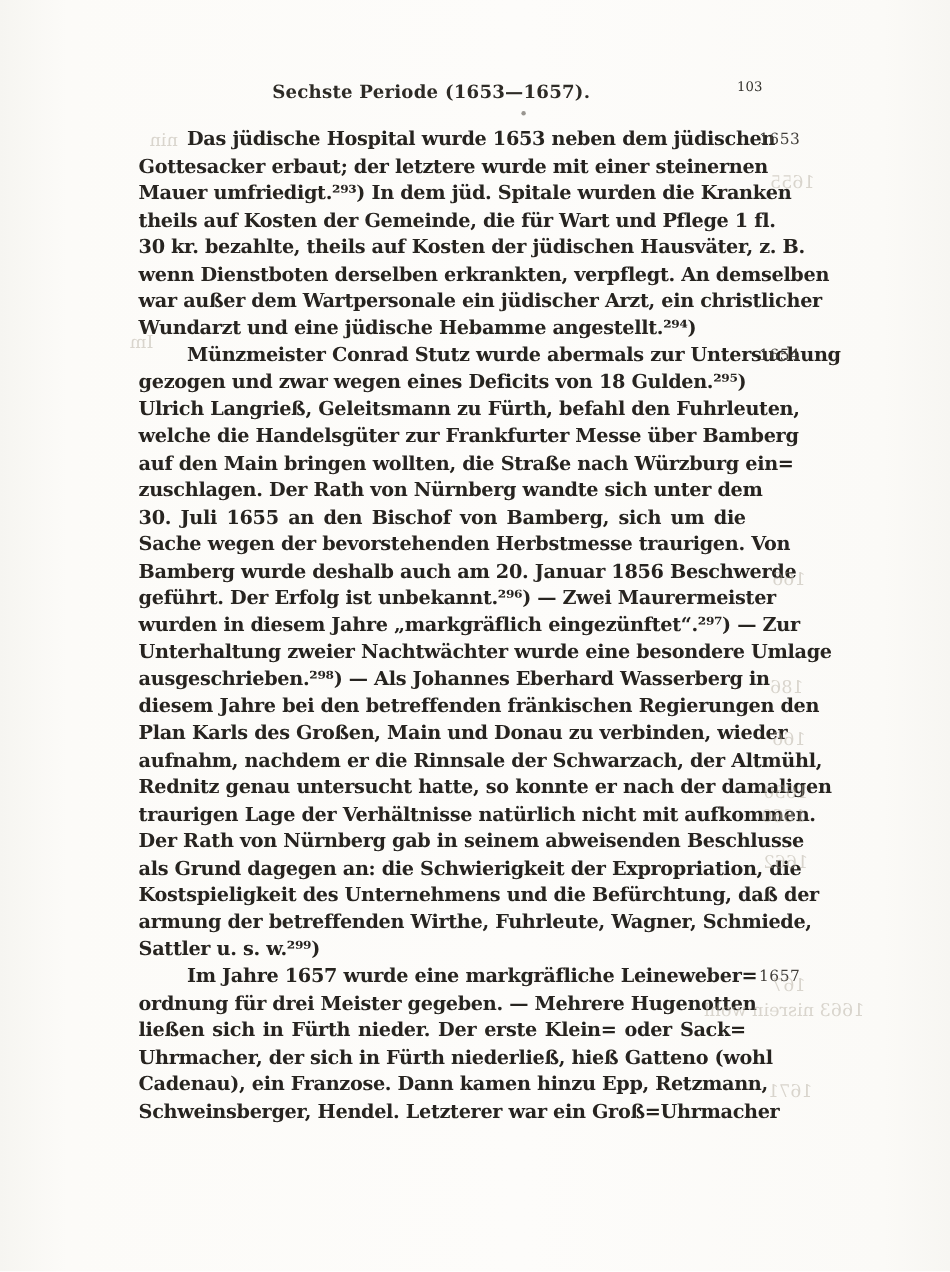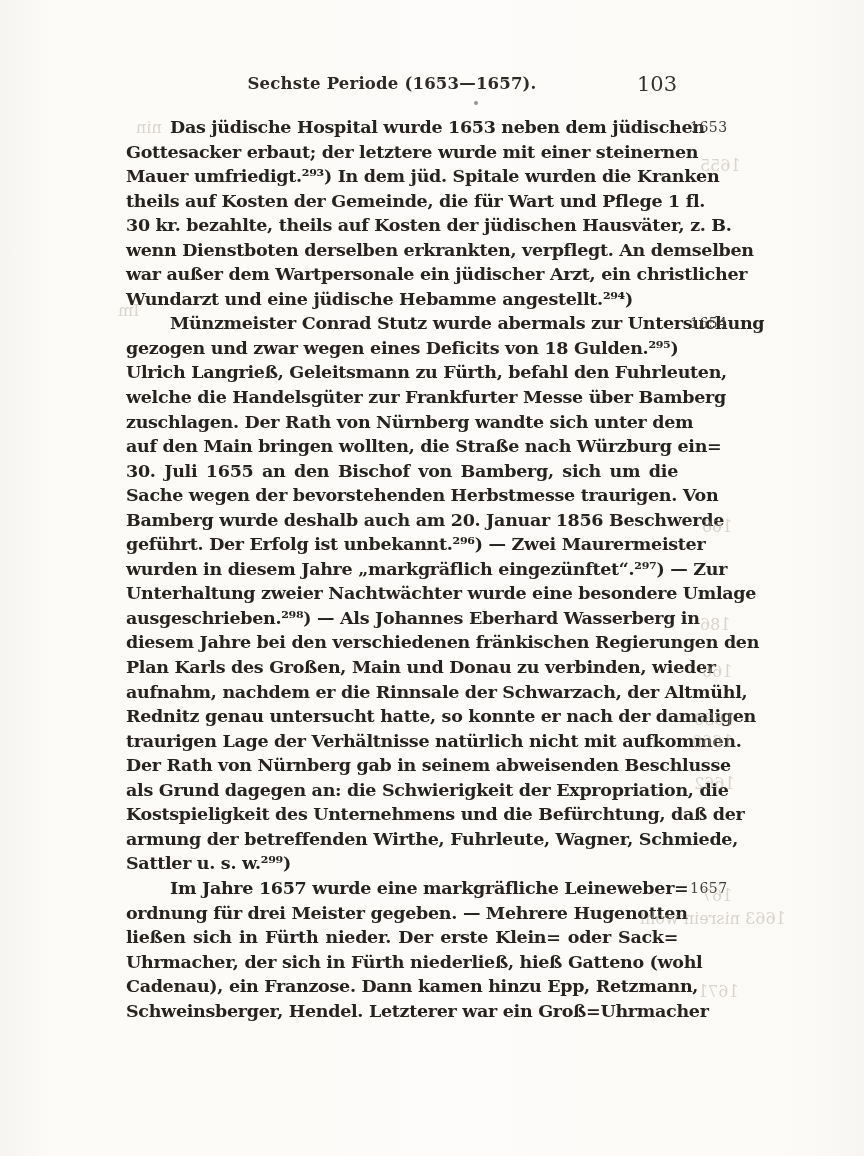"103" .page-number { font-size: 21px -> 12px; right: 16px -> 0 }
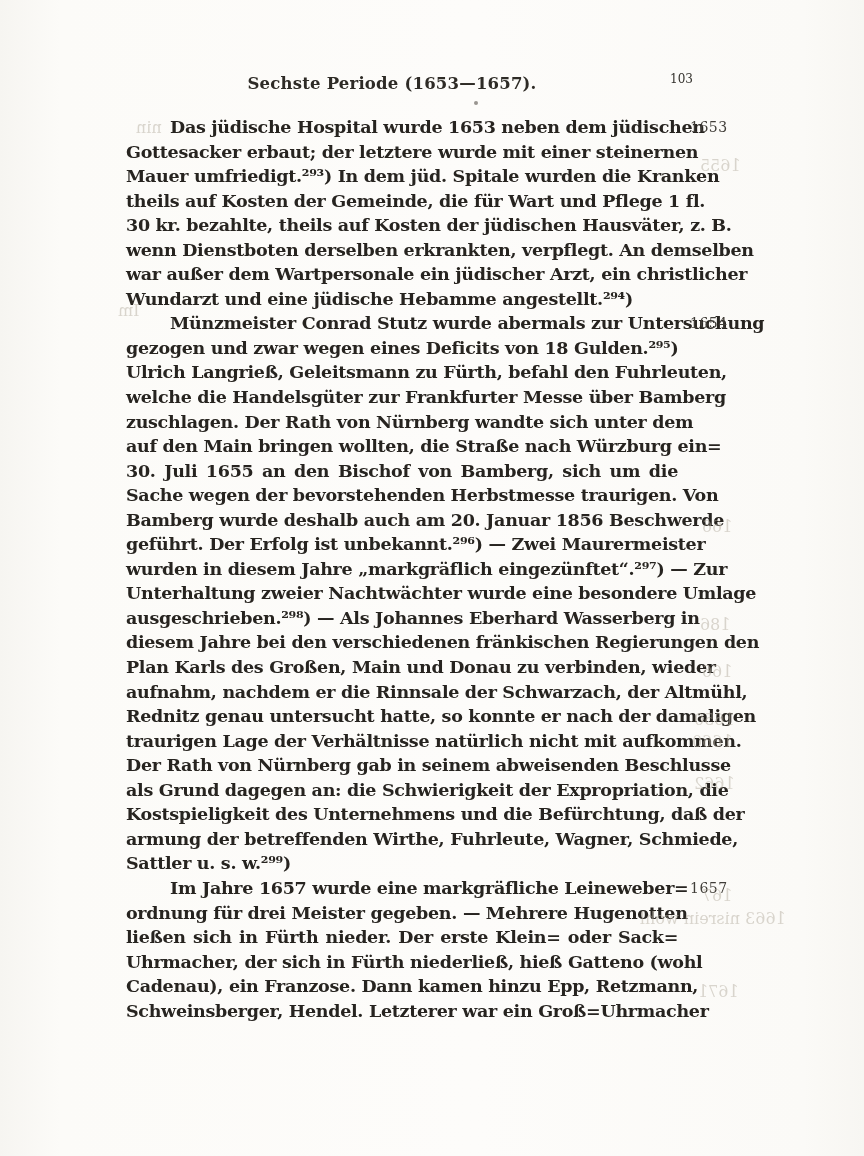"zuschlagen. Der Rath von Nürnberg" div.line { order: before "auf den Main bringen wollten," -> after "auf den Main bringen wollten," }
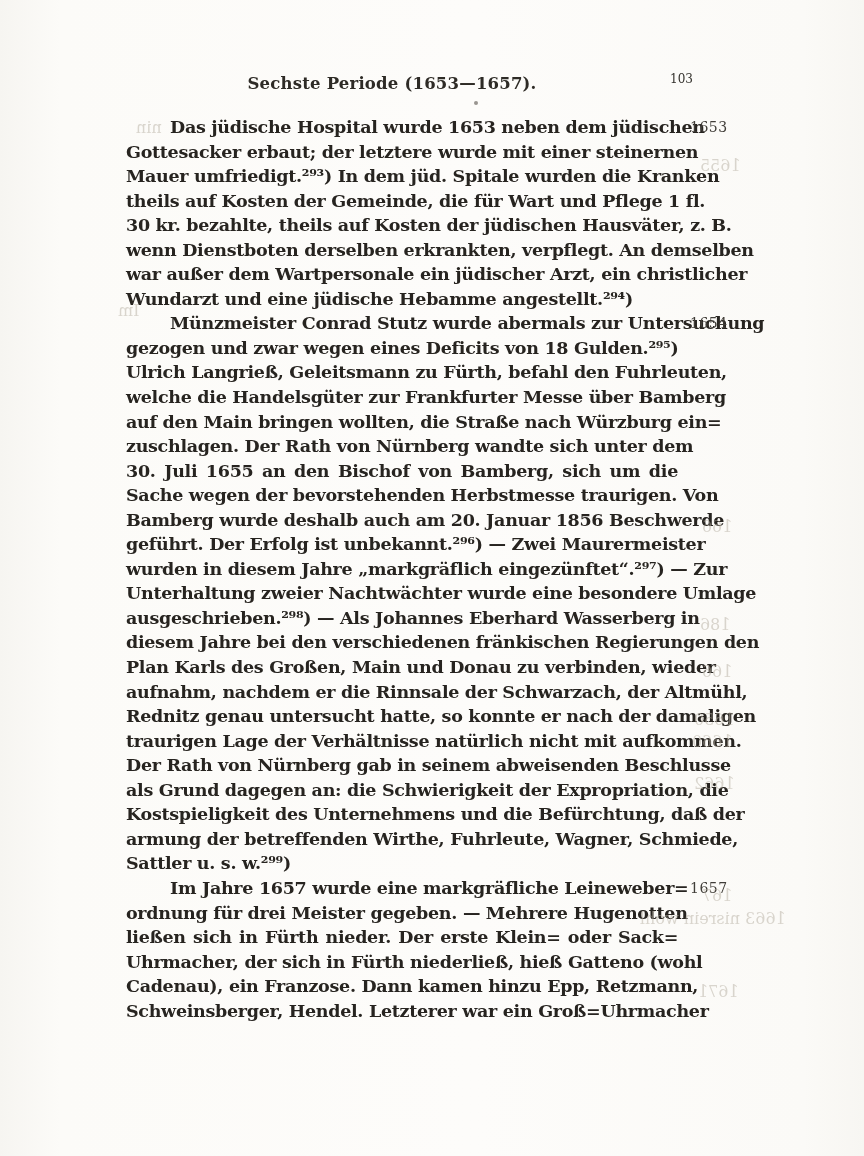"diesem Jahre bei den verschiedenen" div.line { text: verschiedenen -> betreffenden }
